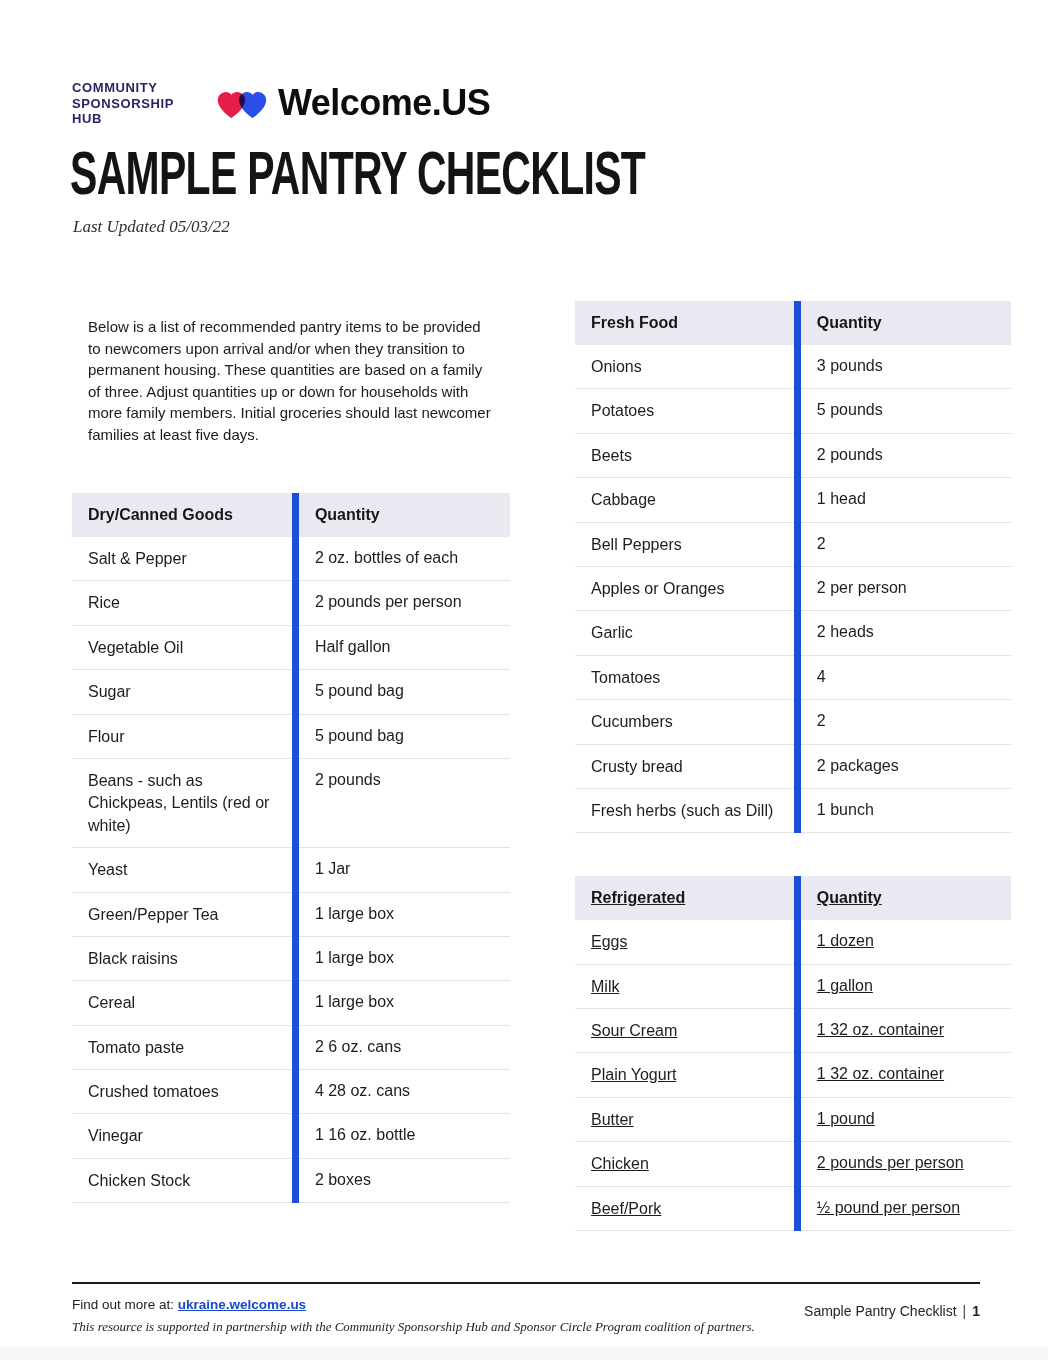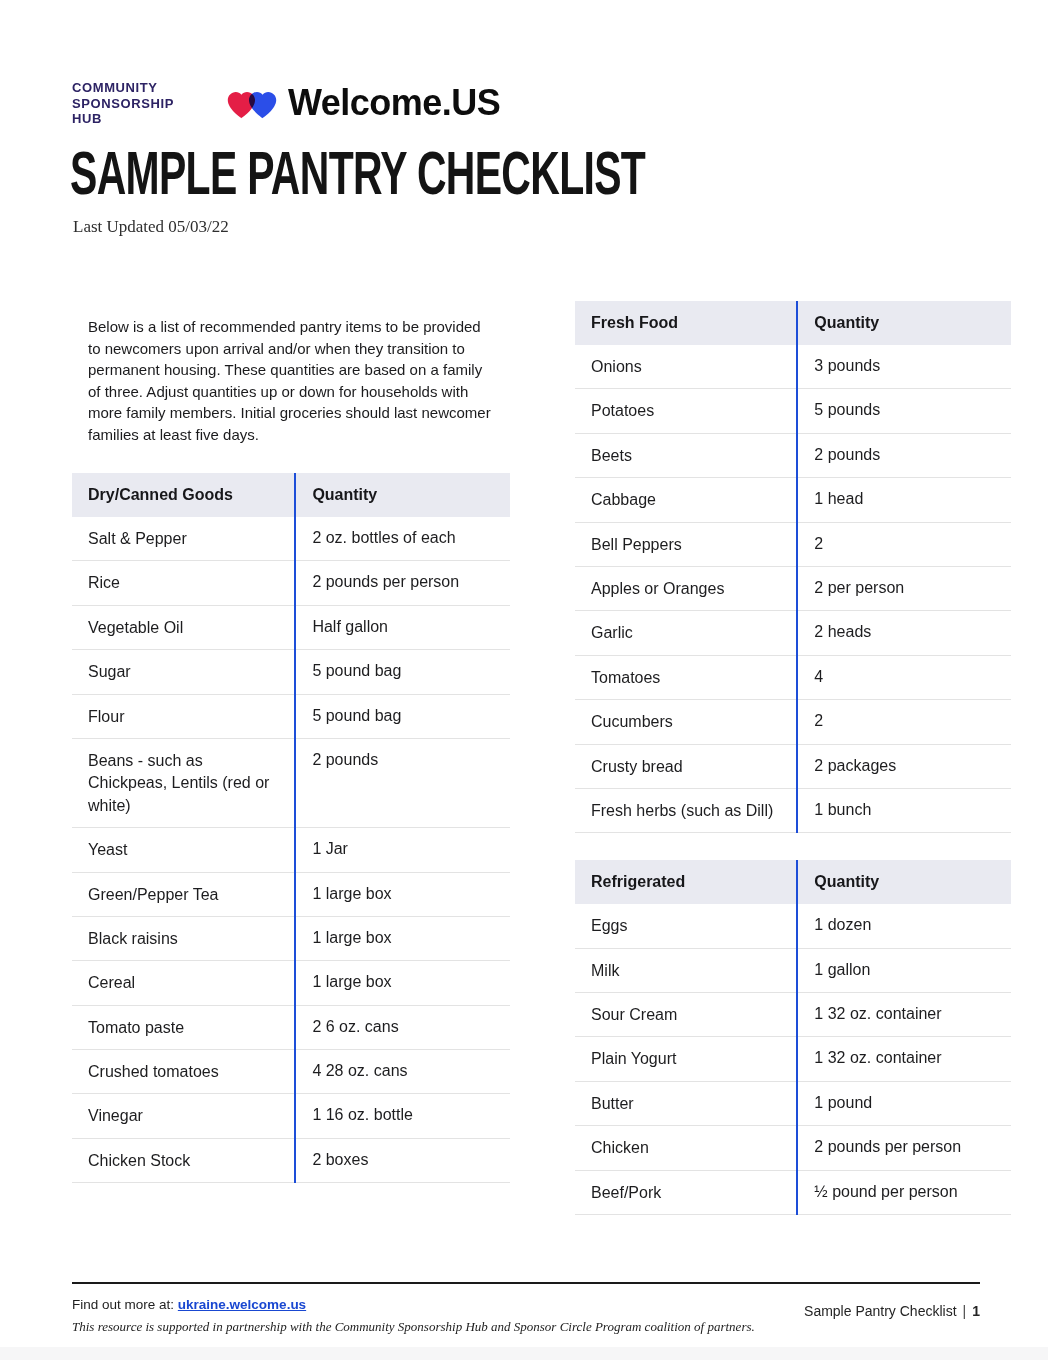"COMMUNITY" .logos { gap: 50px -> 40px }
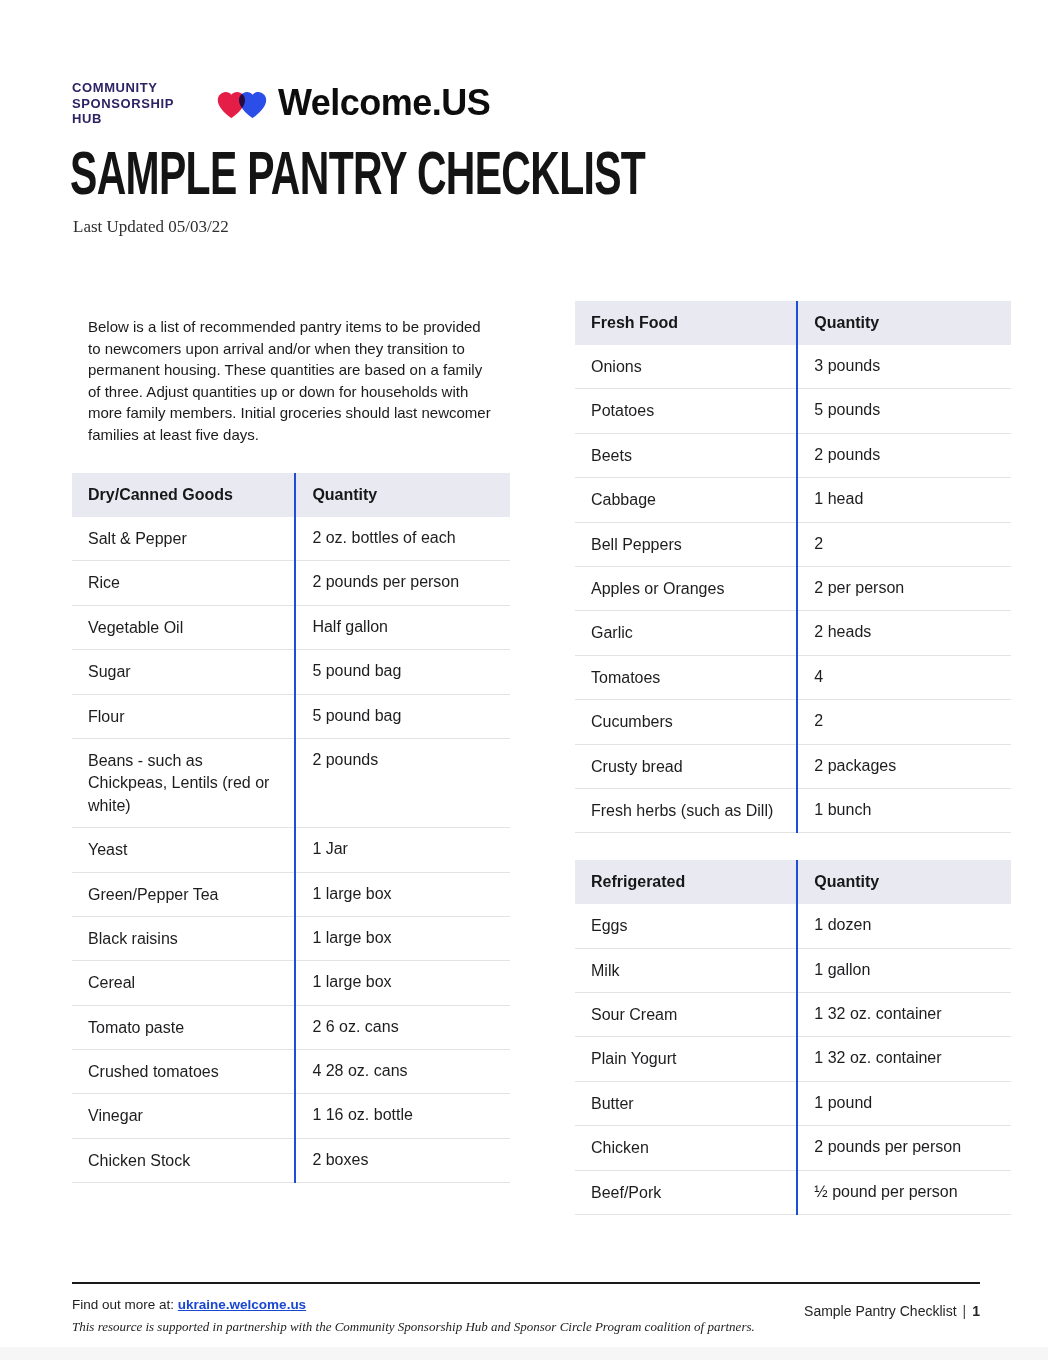"Last Updated 05/03/22" .last-updated { font-style: none -> italic }
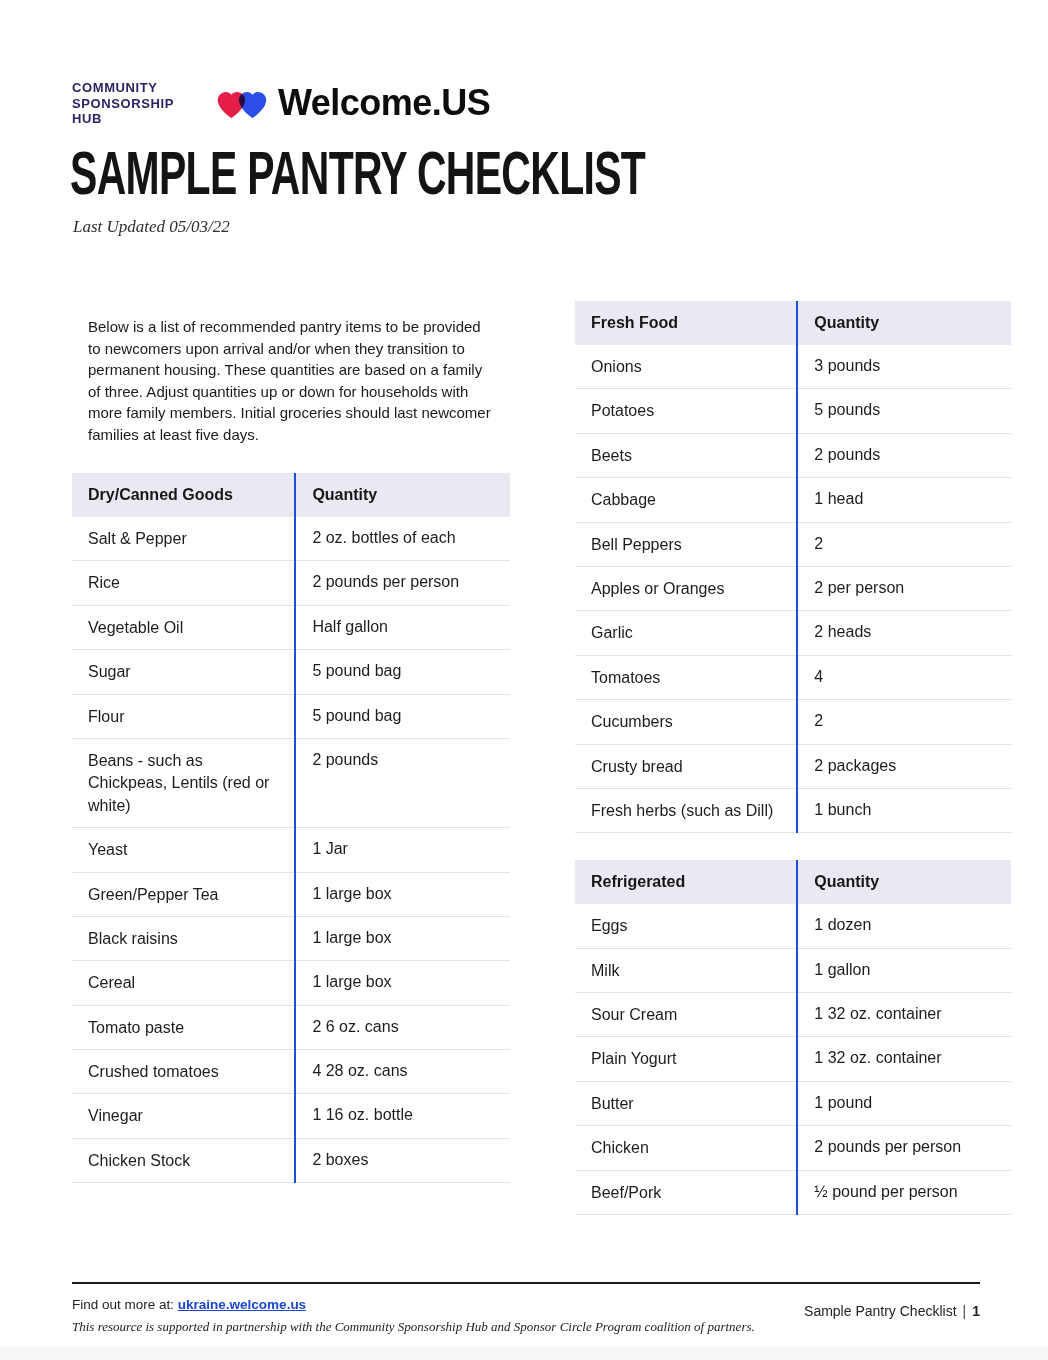"Quantity" th:last-child,td:last-child { border-left: 2px solid #1d4ed8 -> 7px solid #1d4ed8 }
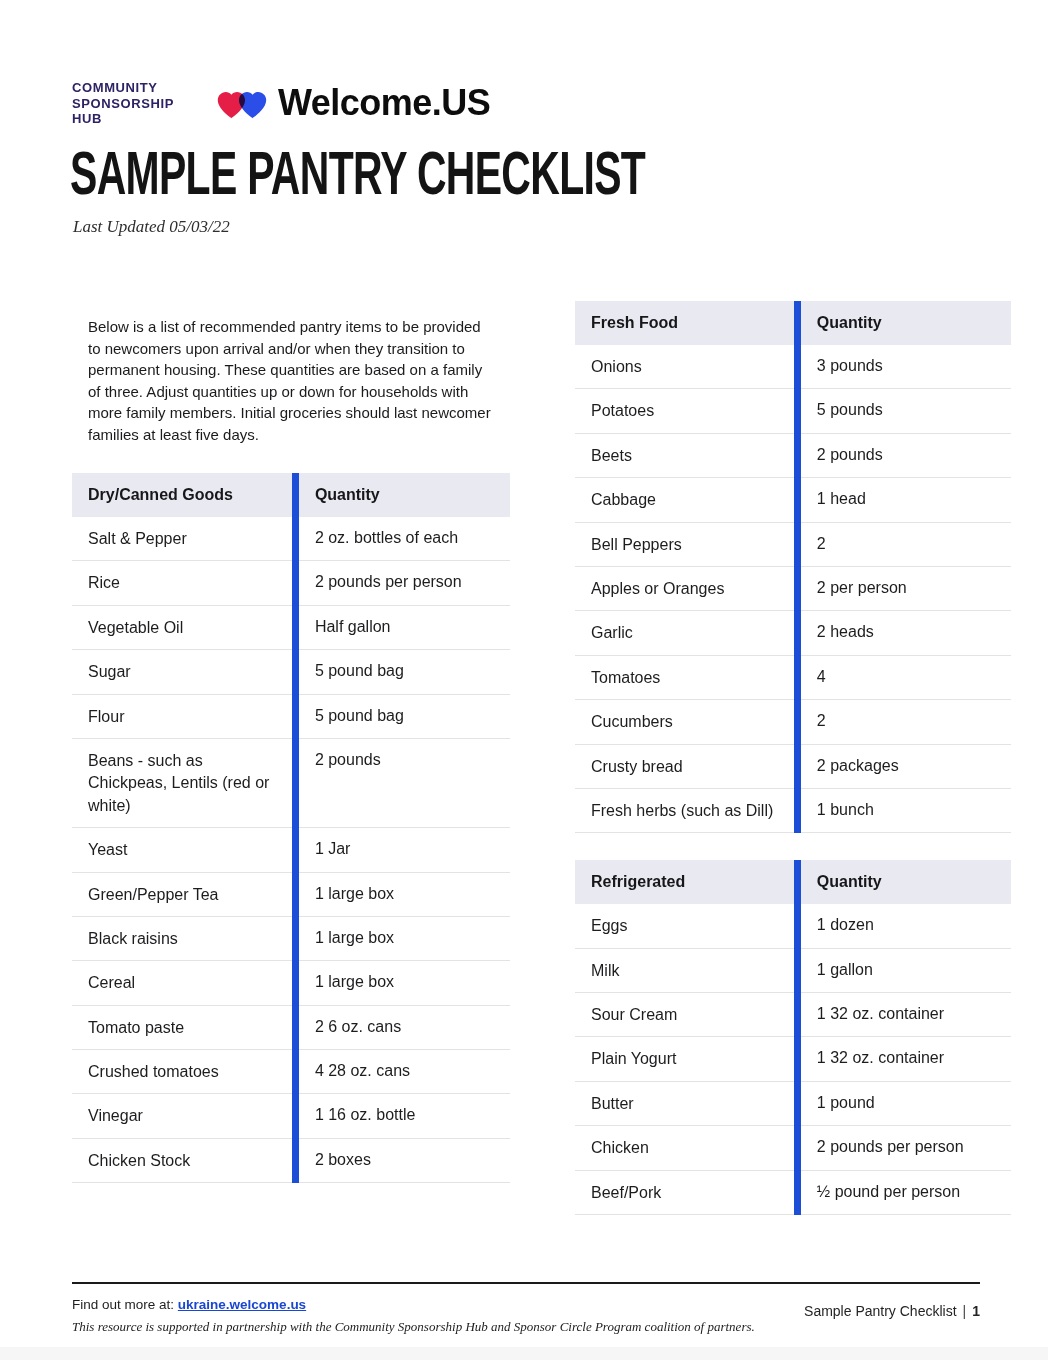"Dry/Canned Goods" .tbl-dry { margin-top: 28px -> 48px }
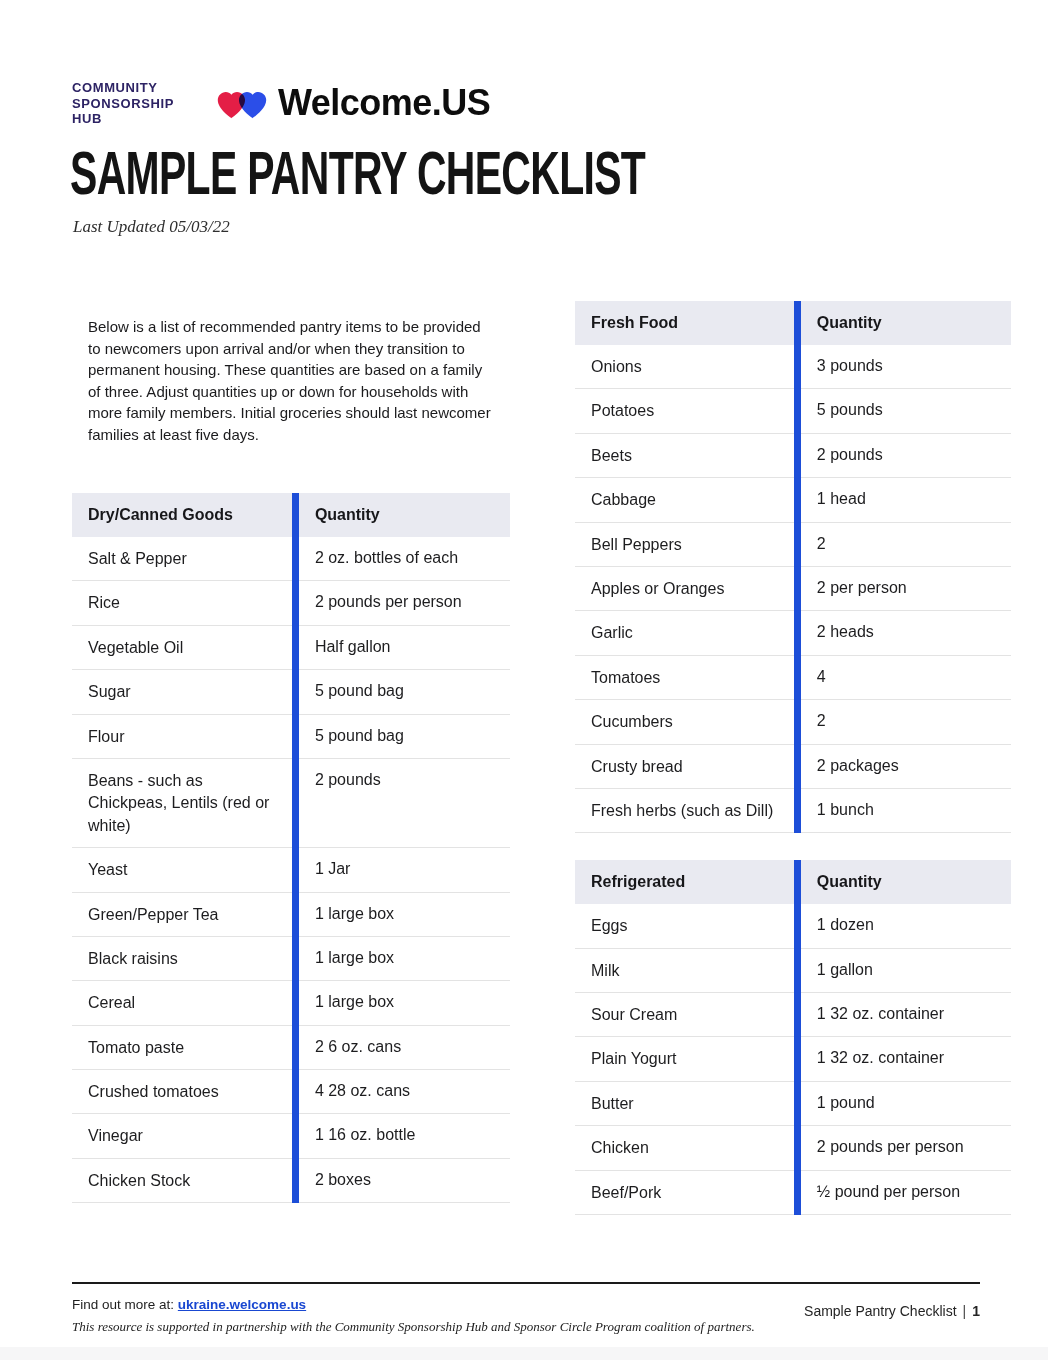"Refrigerated" .tbl-refrigerated { margin-top: 27px -> 43px; text-decoration: none -> underline }
